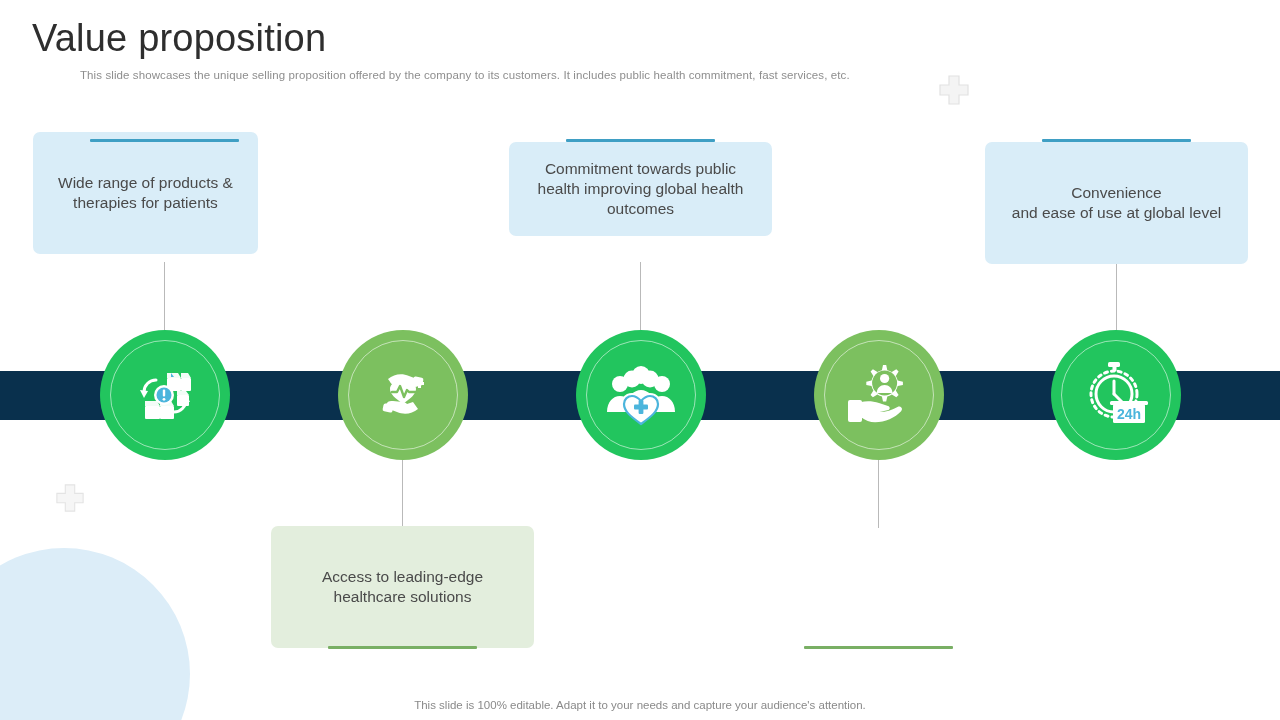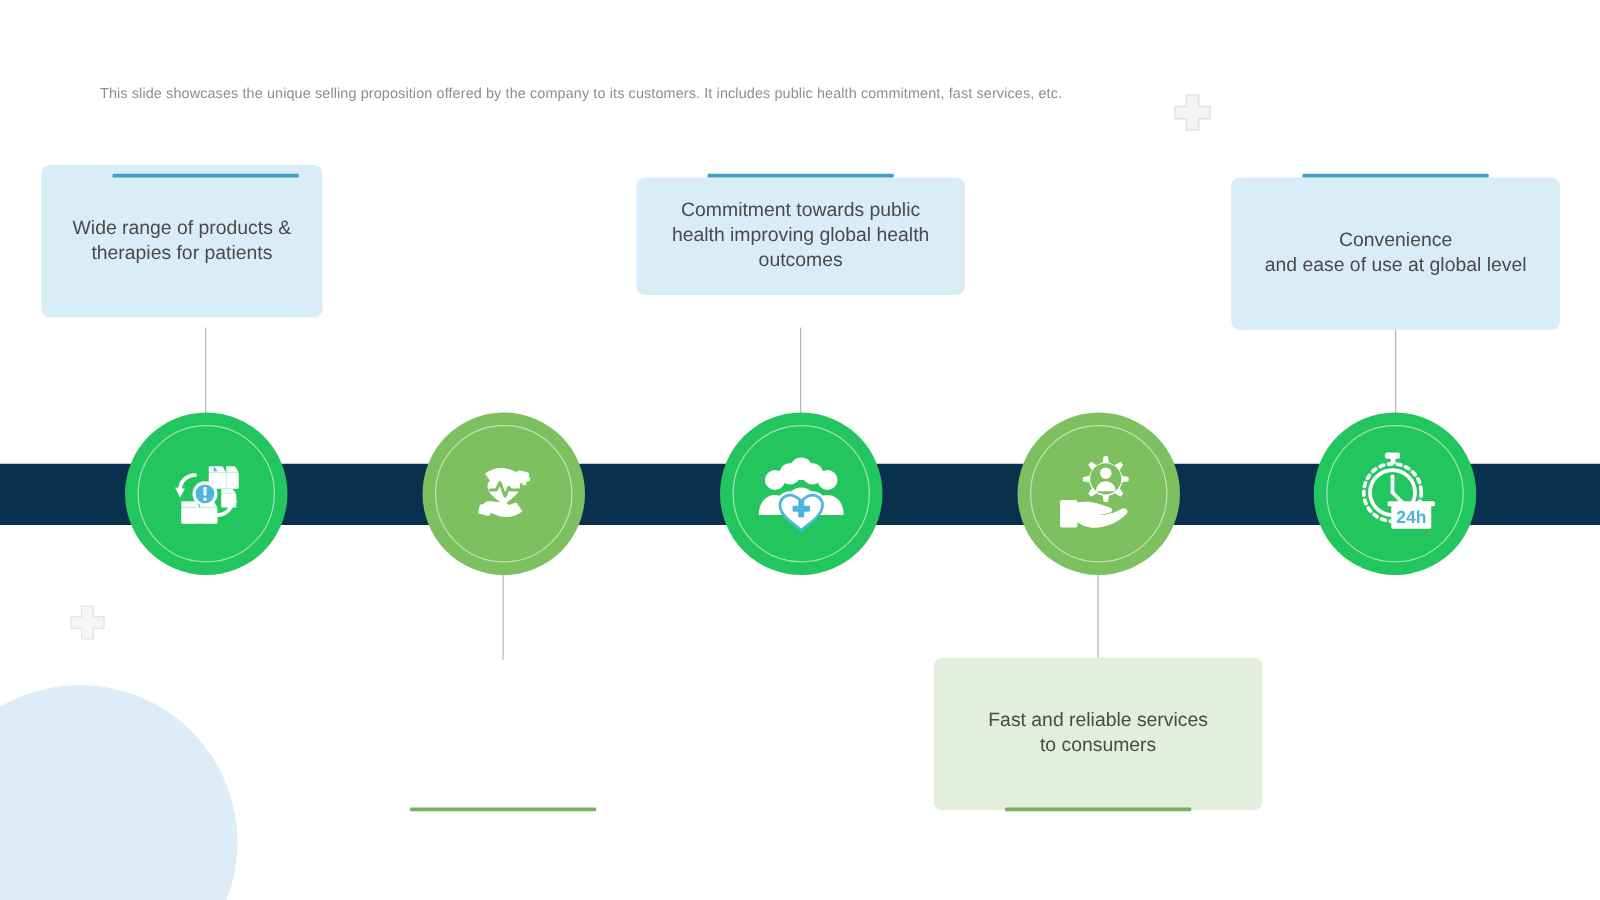"Value proposition" h1.page-title { html: none -> <h1>Value proposition</h1> }
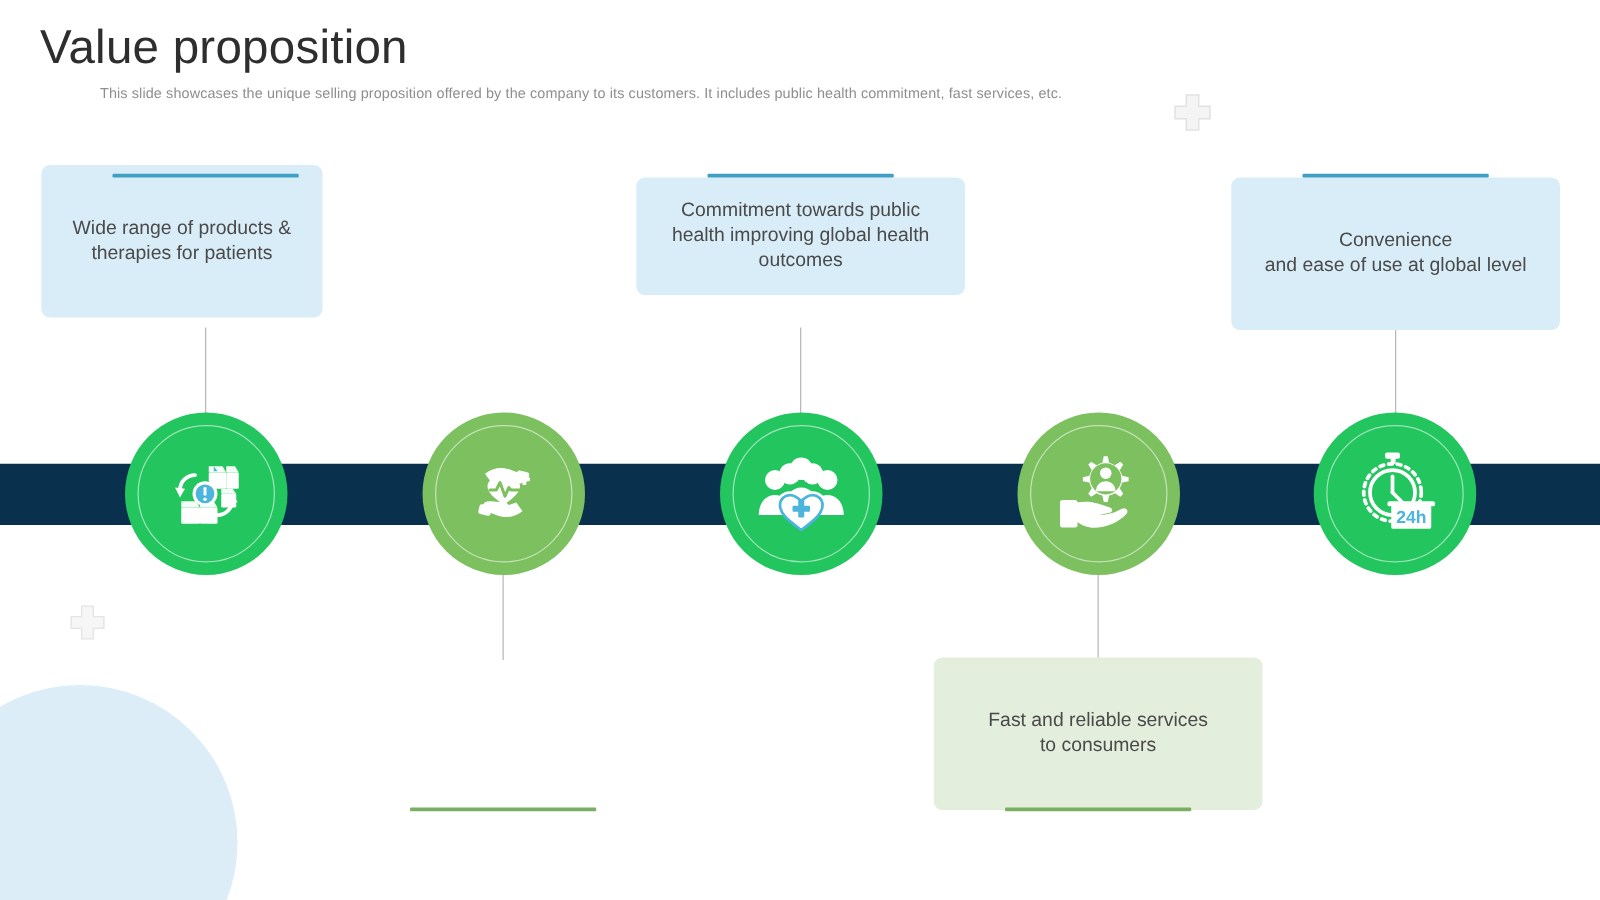"Access to leading-edge" div.card { html: none -> <div> <span>Access to leading-edge healthcare solutions</span> </div> }
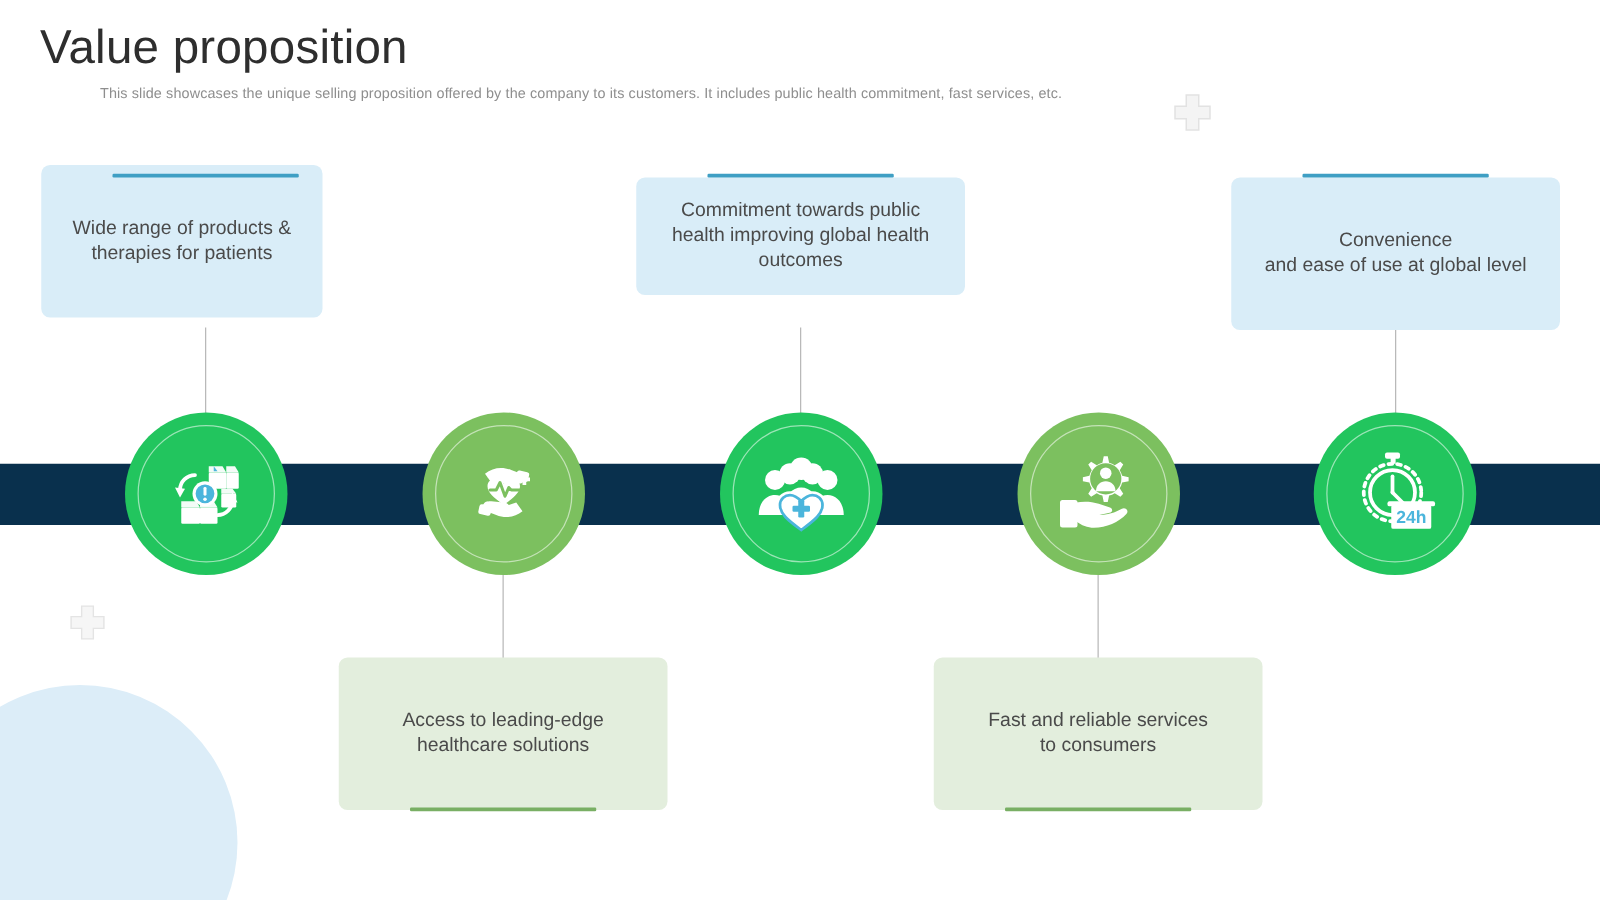"Fast and reliable services" div.card { html: <div> <span>Fast and reliable services to consumers</span> </div> -> none }
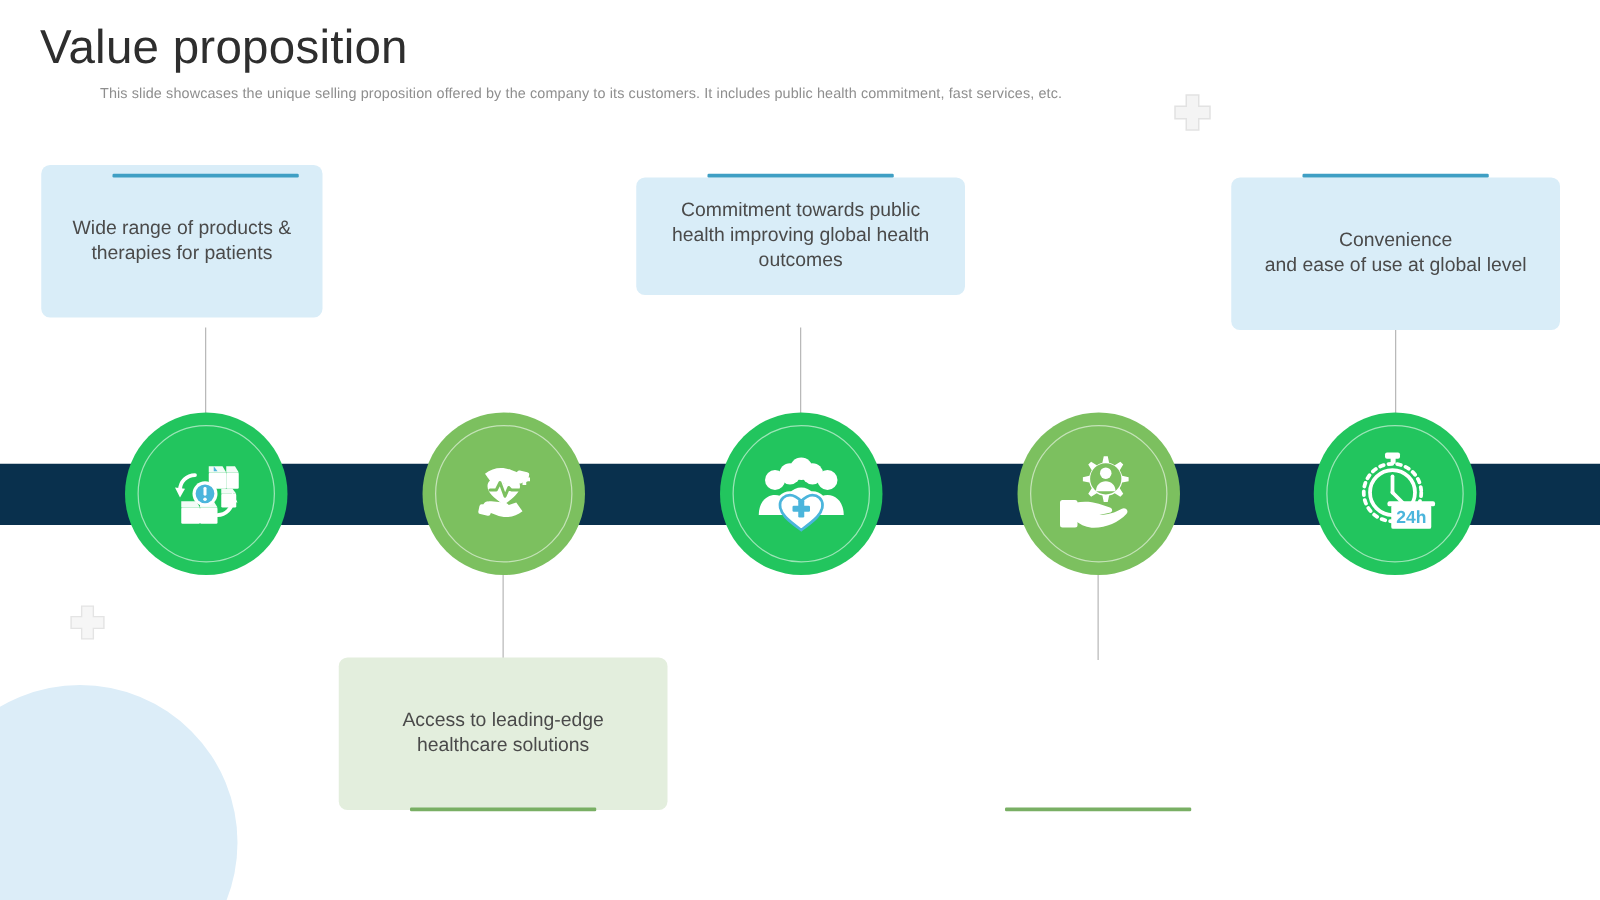"This slide is 100% editable." p.footer-note { html: none -> <p>This slide is 100% editable. Adapt it to your needs and capture your audience's attention.</p> }
